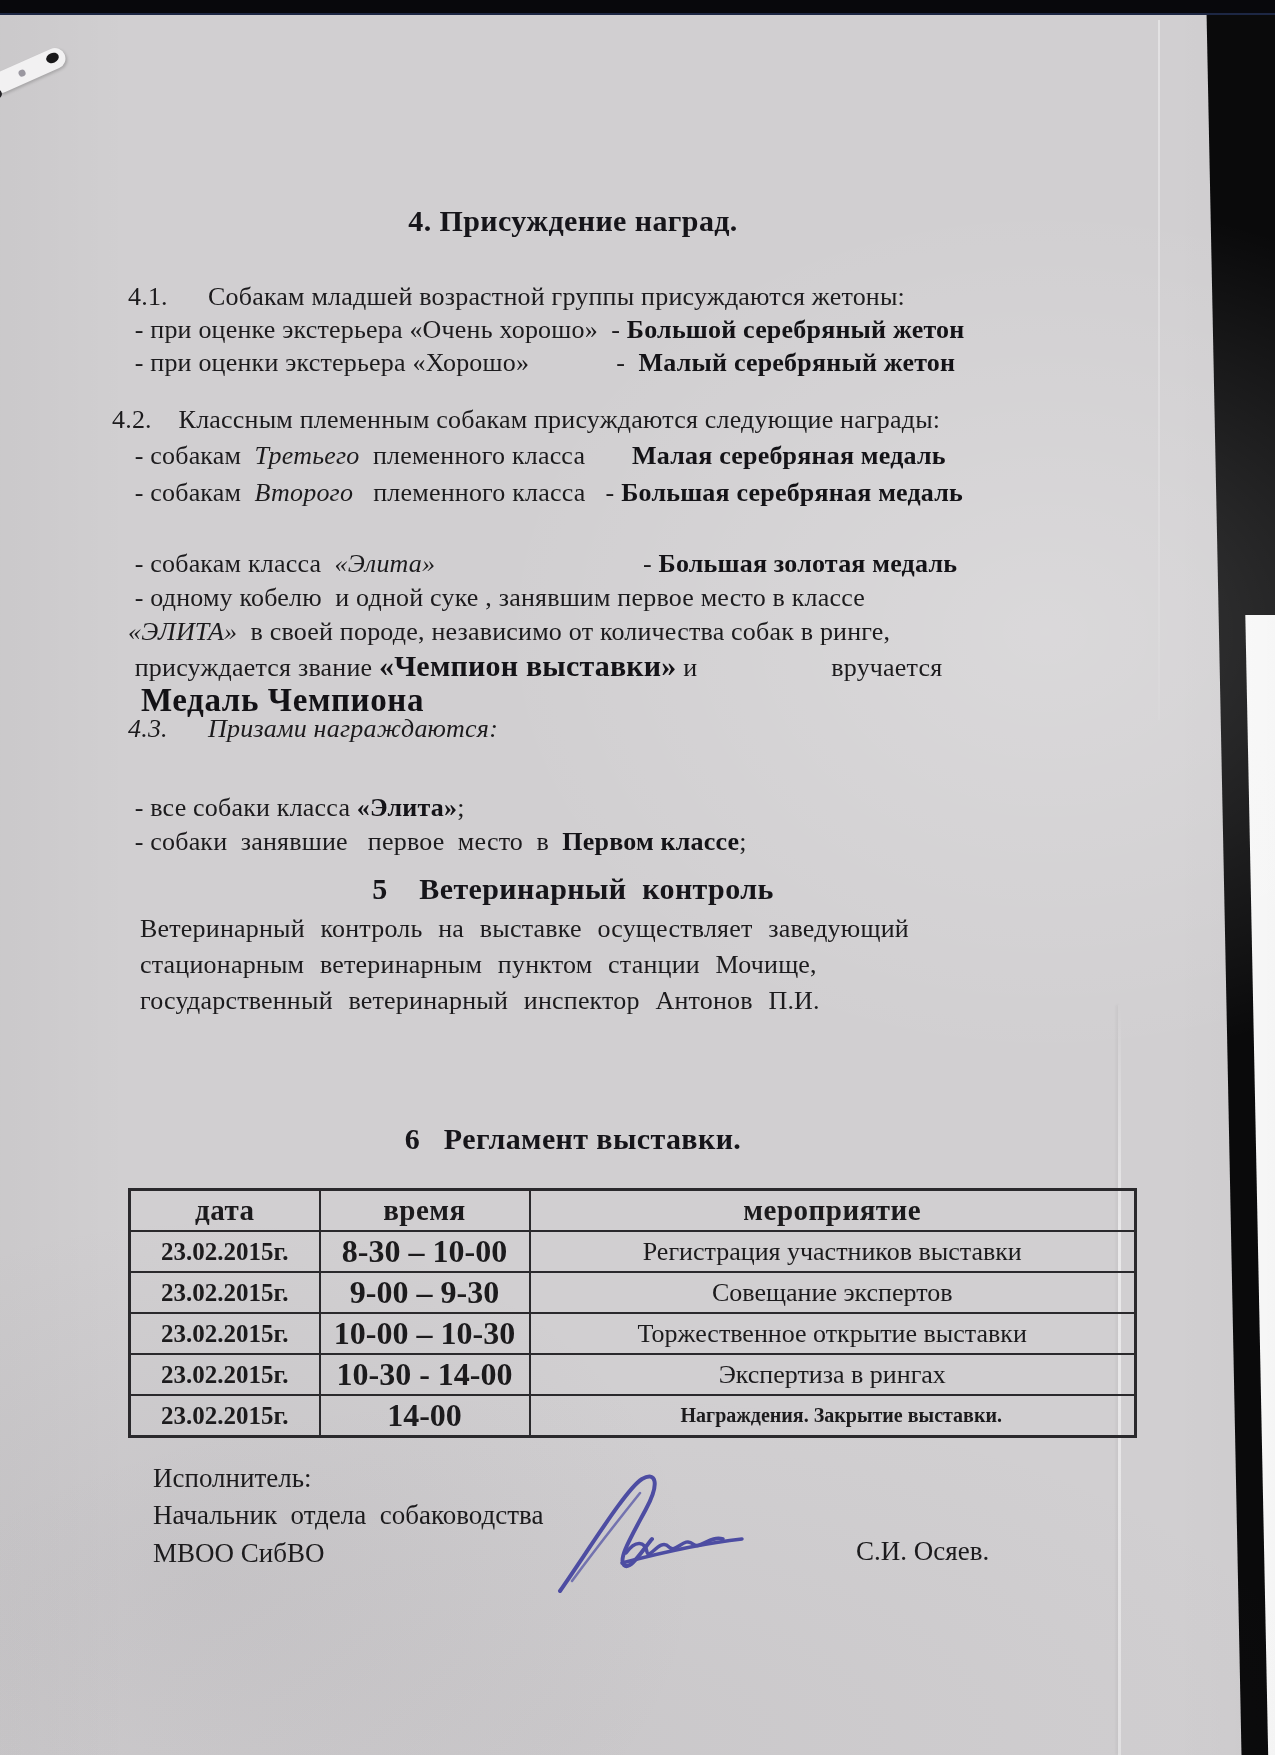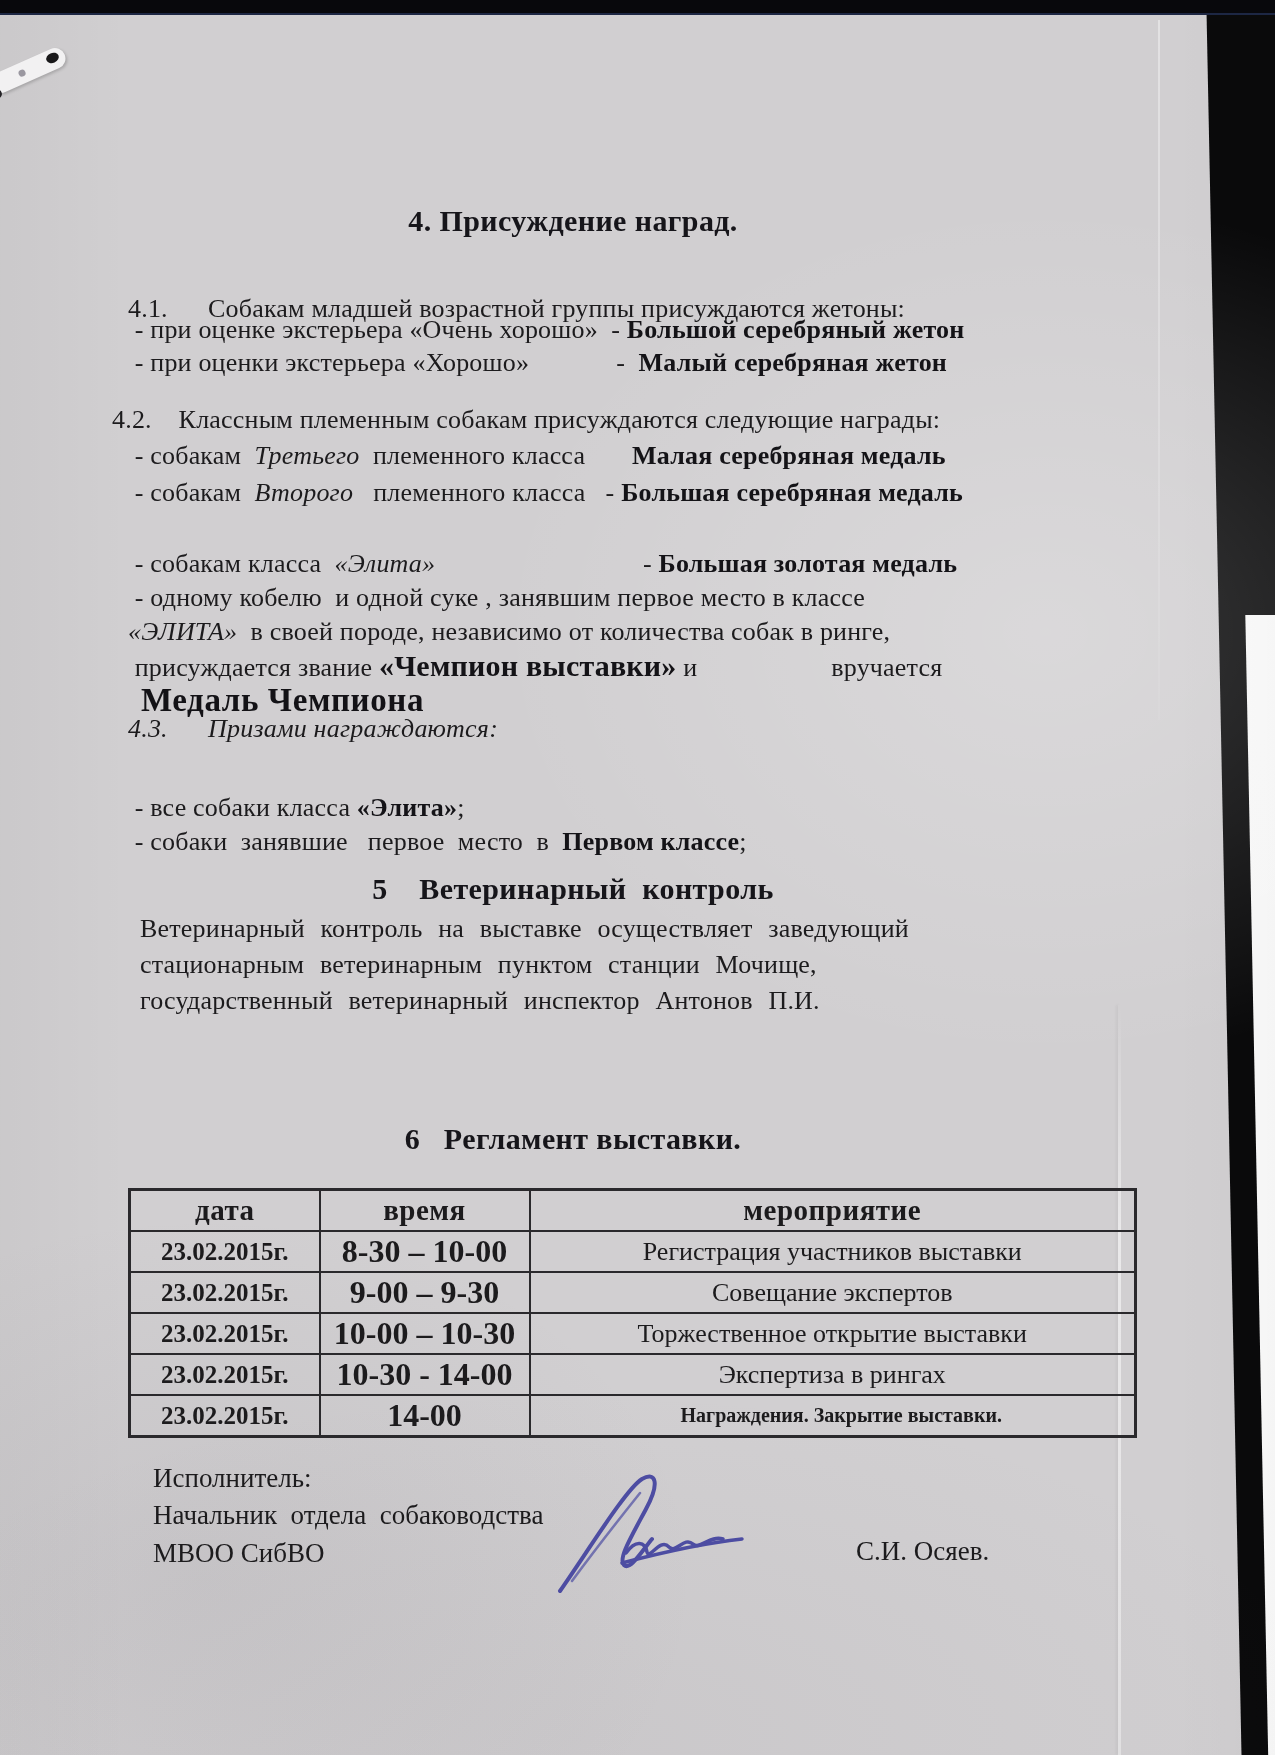"4.1. Собакам младшей возрастной группы" div.line { margin-top: 12px -> none }
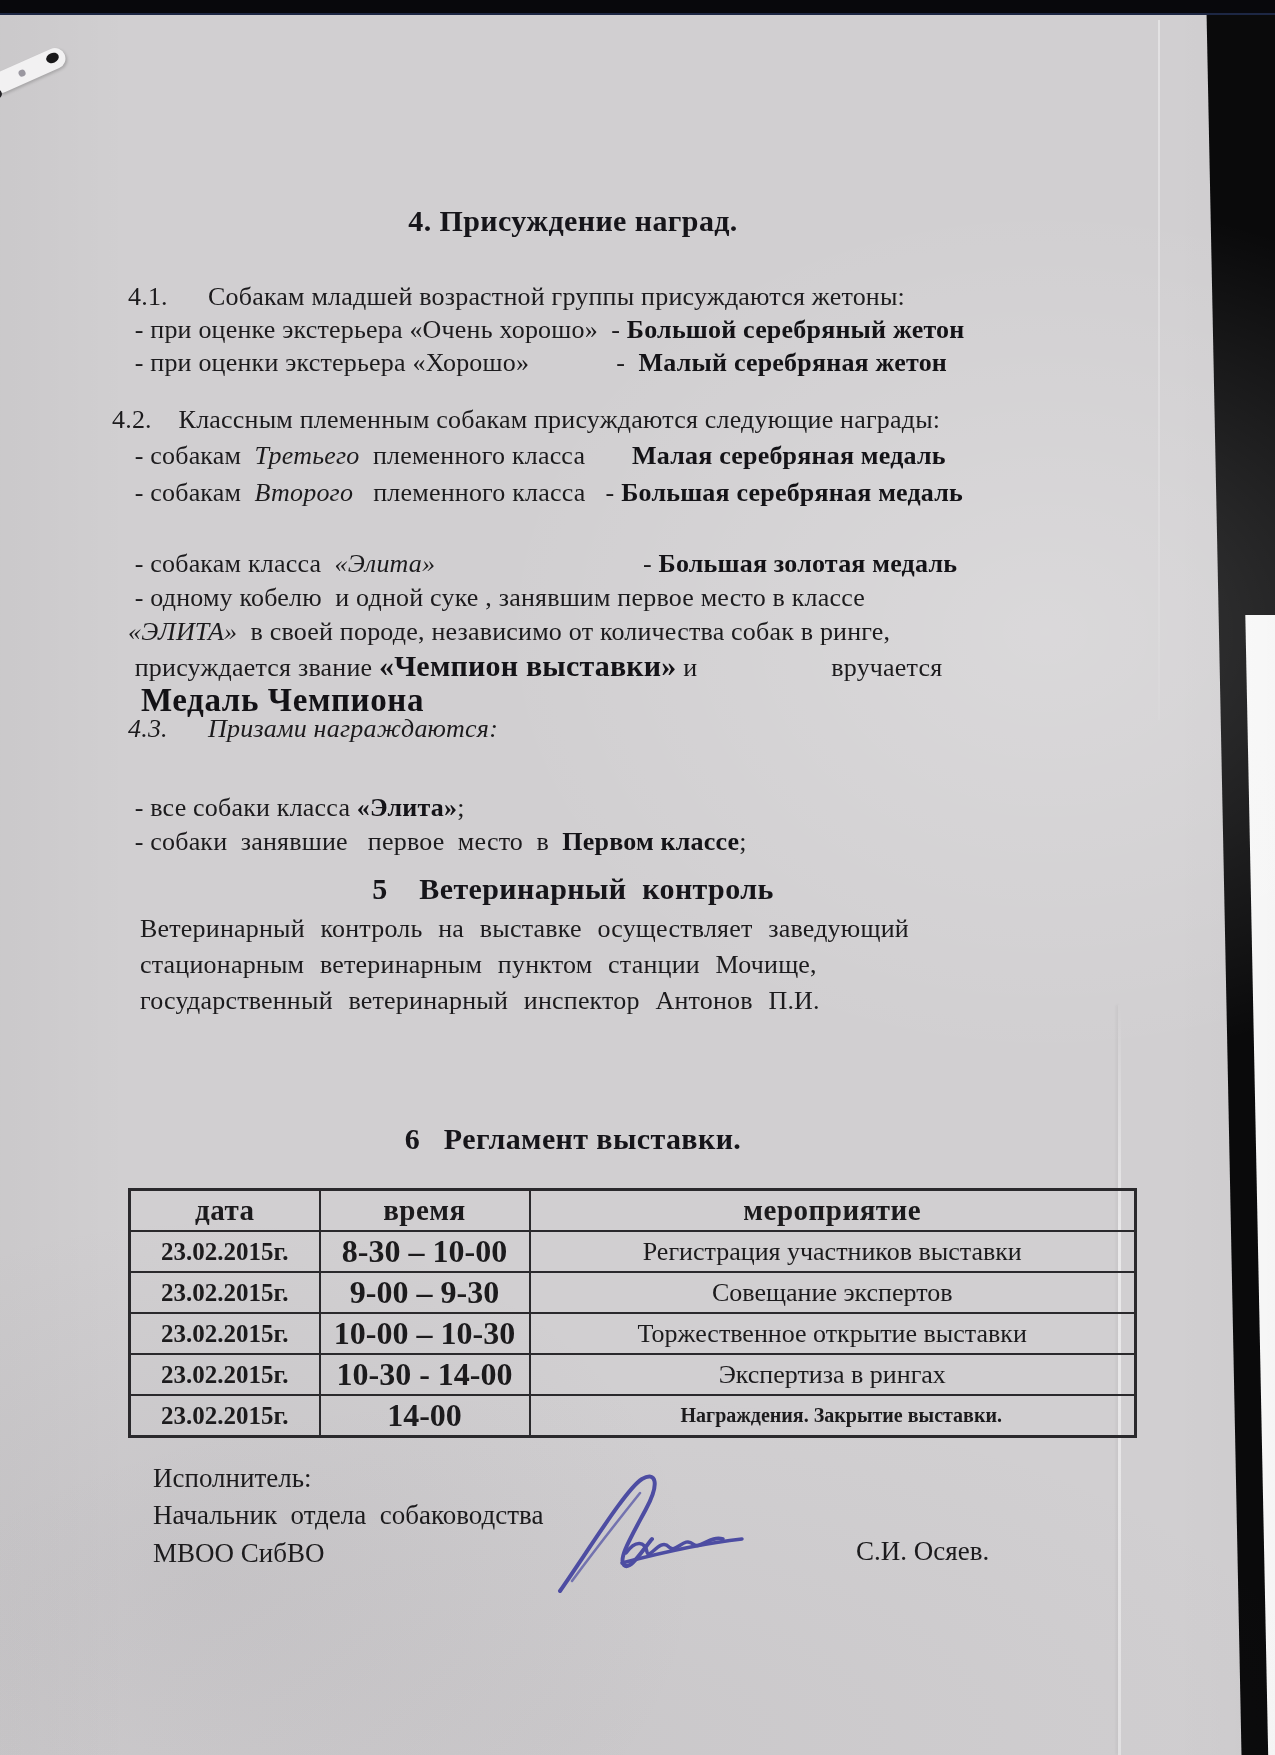"Малый серебряная жетон" span.b { text: серебряная -> серебряный }
